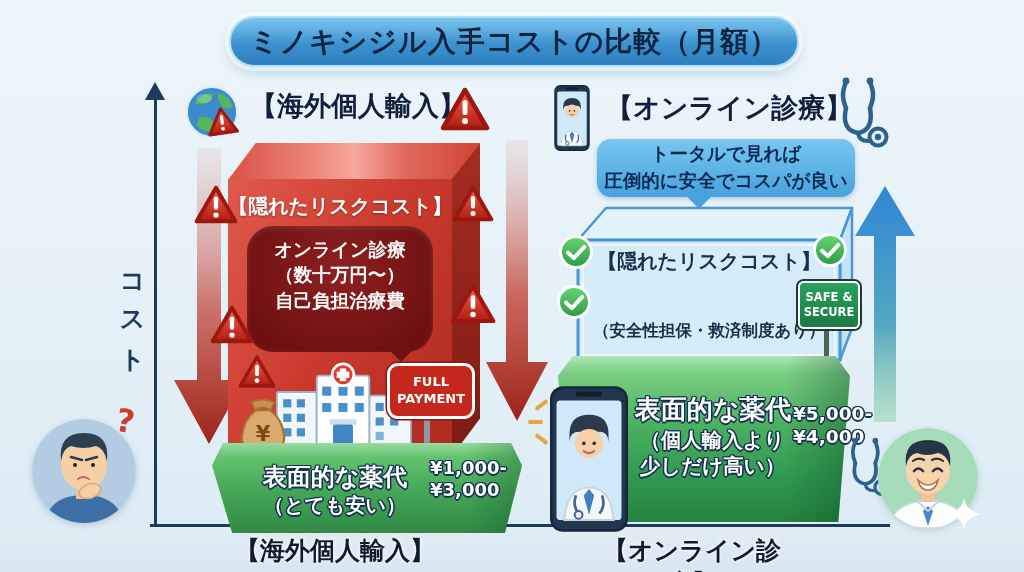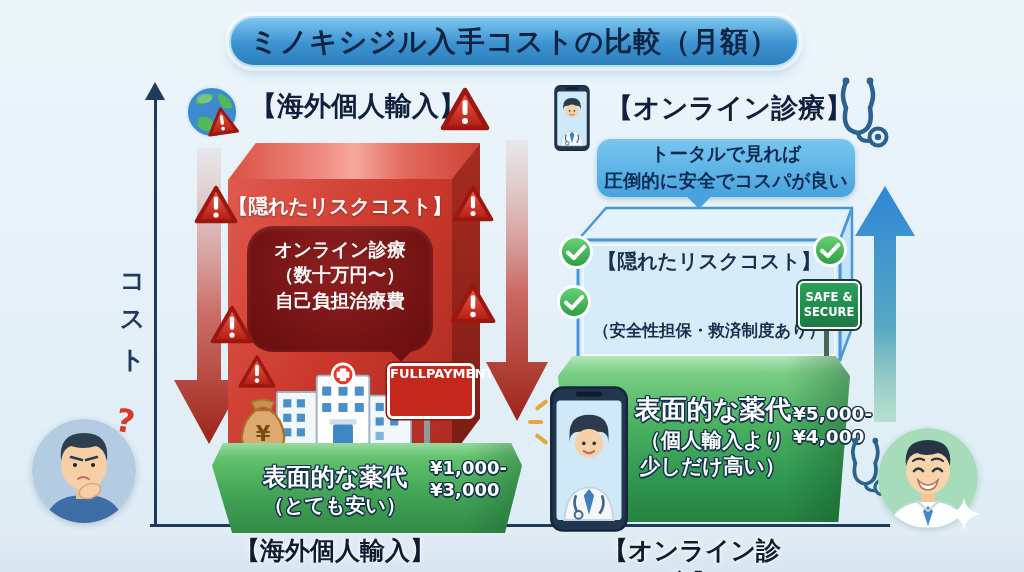"FULL" div.abs { border-radius: 6px -> 11px; flex-direction: row -> column; justify-content: none -> center }
